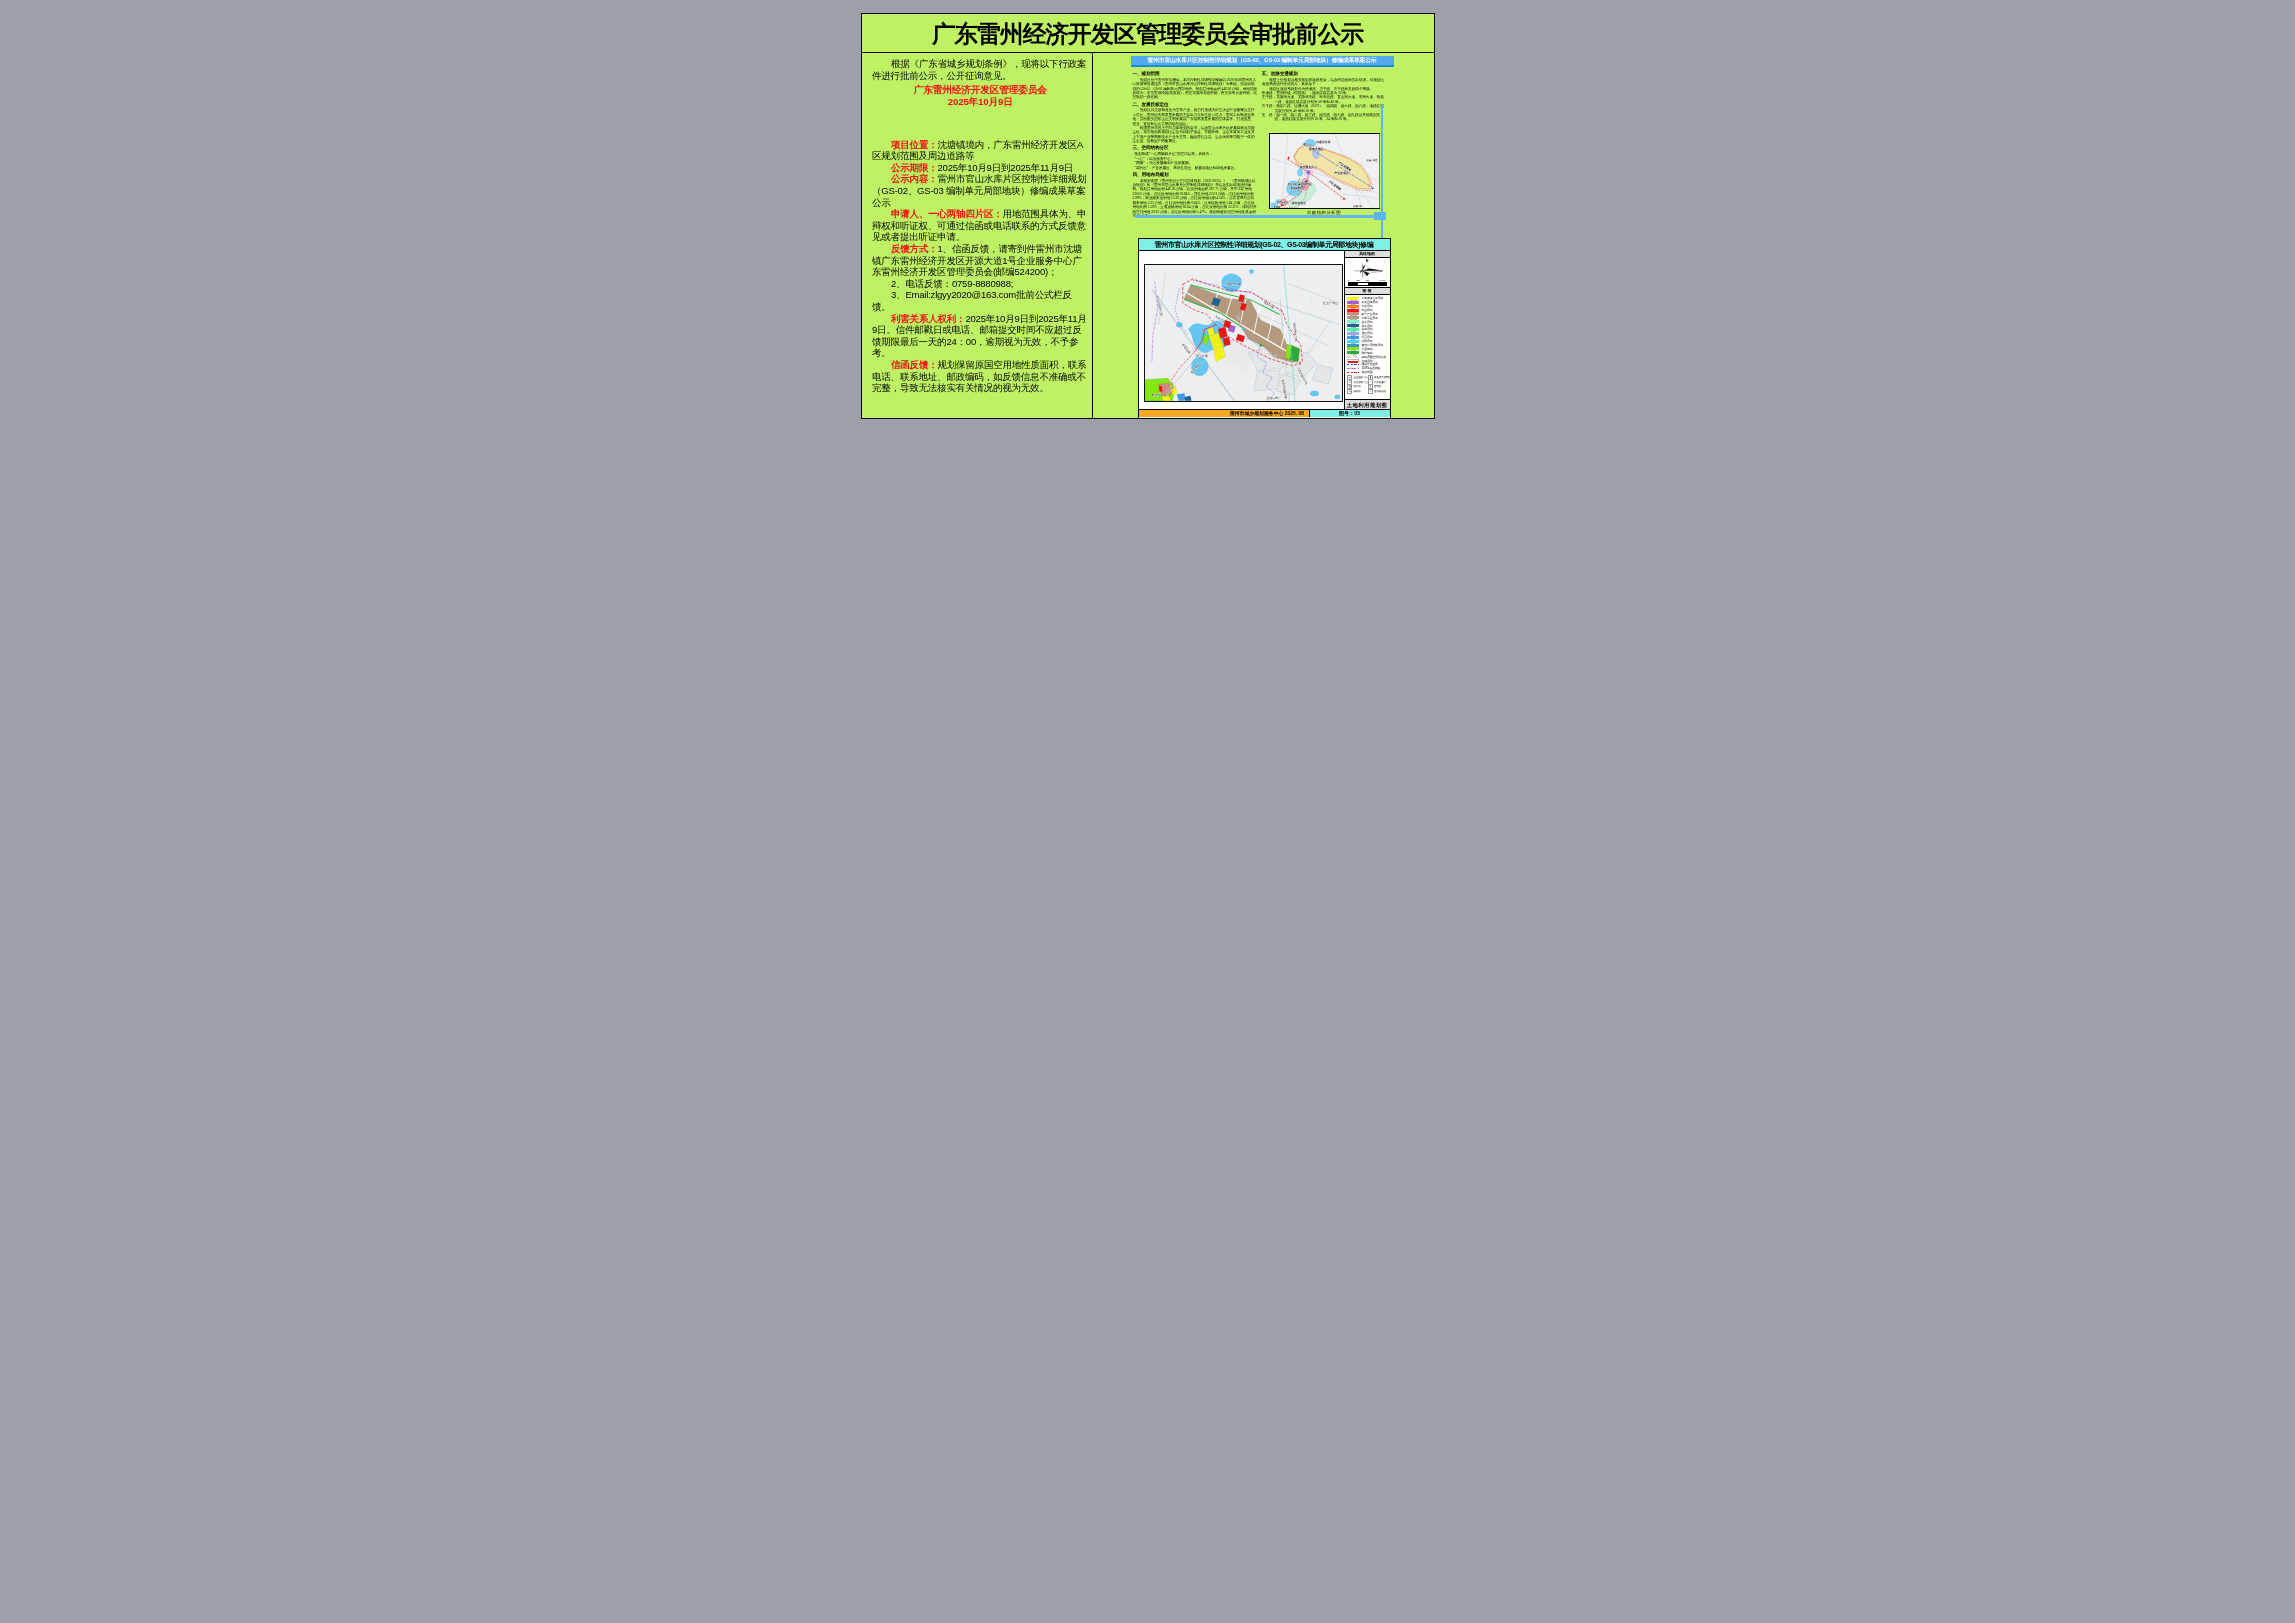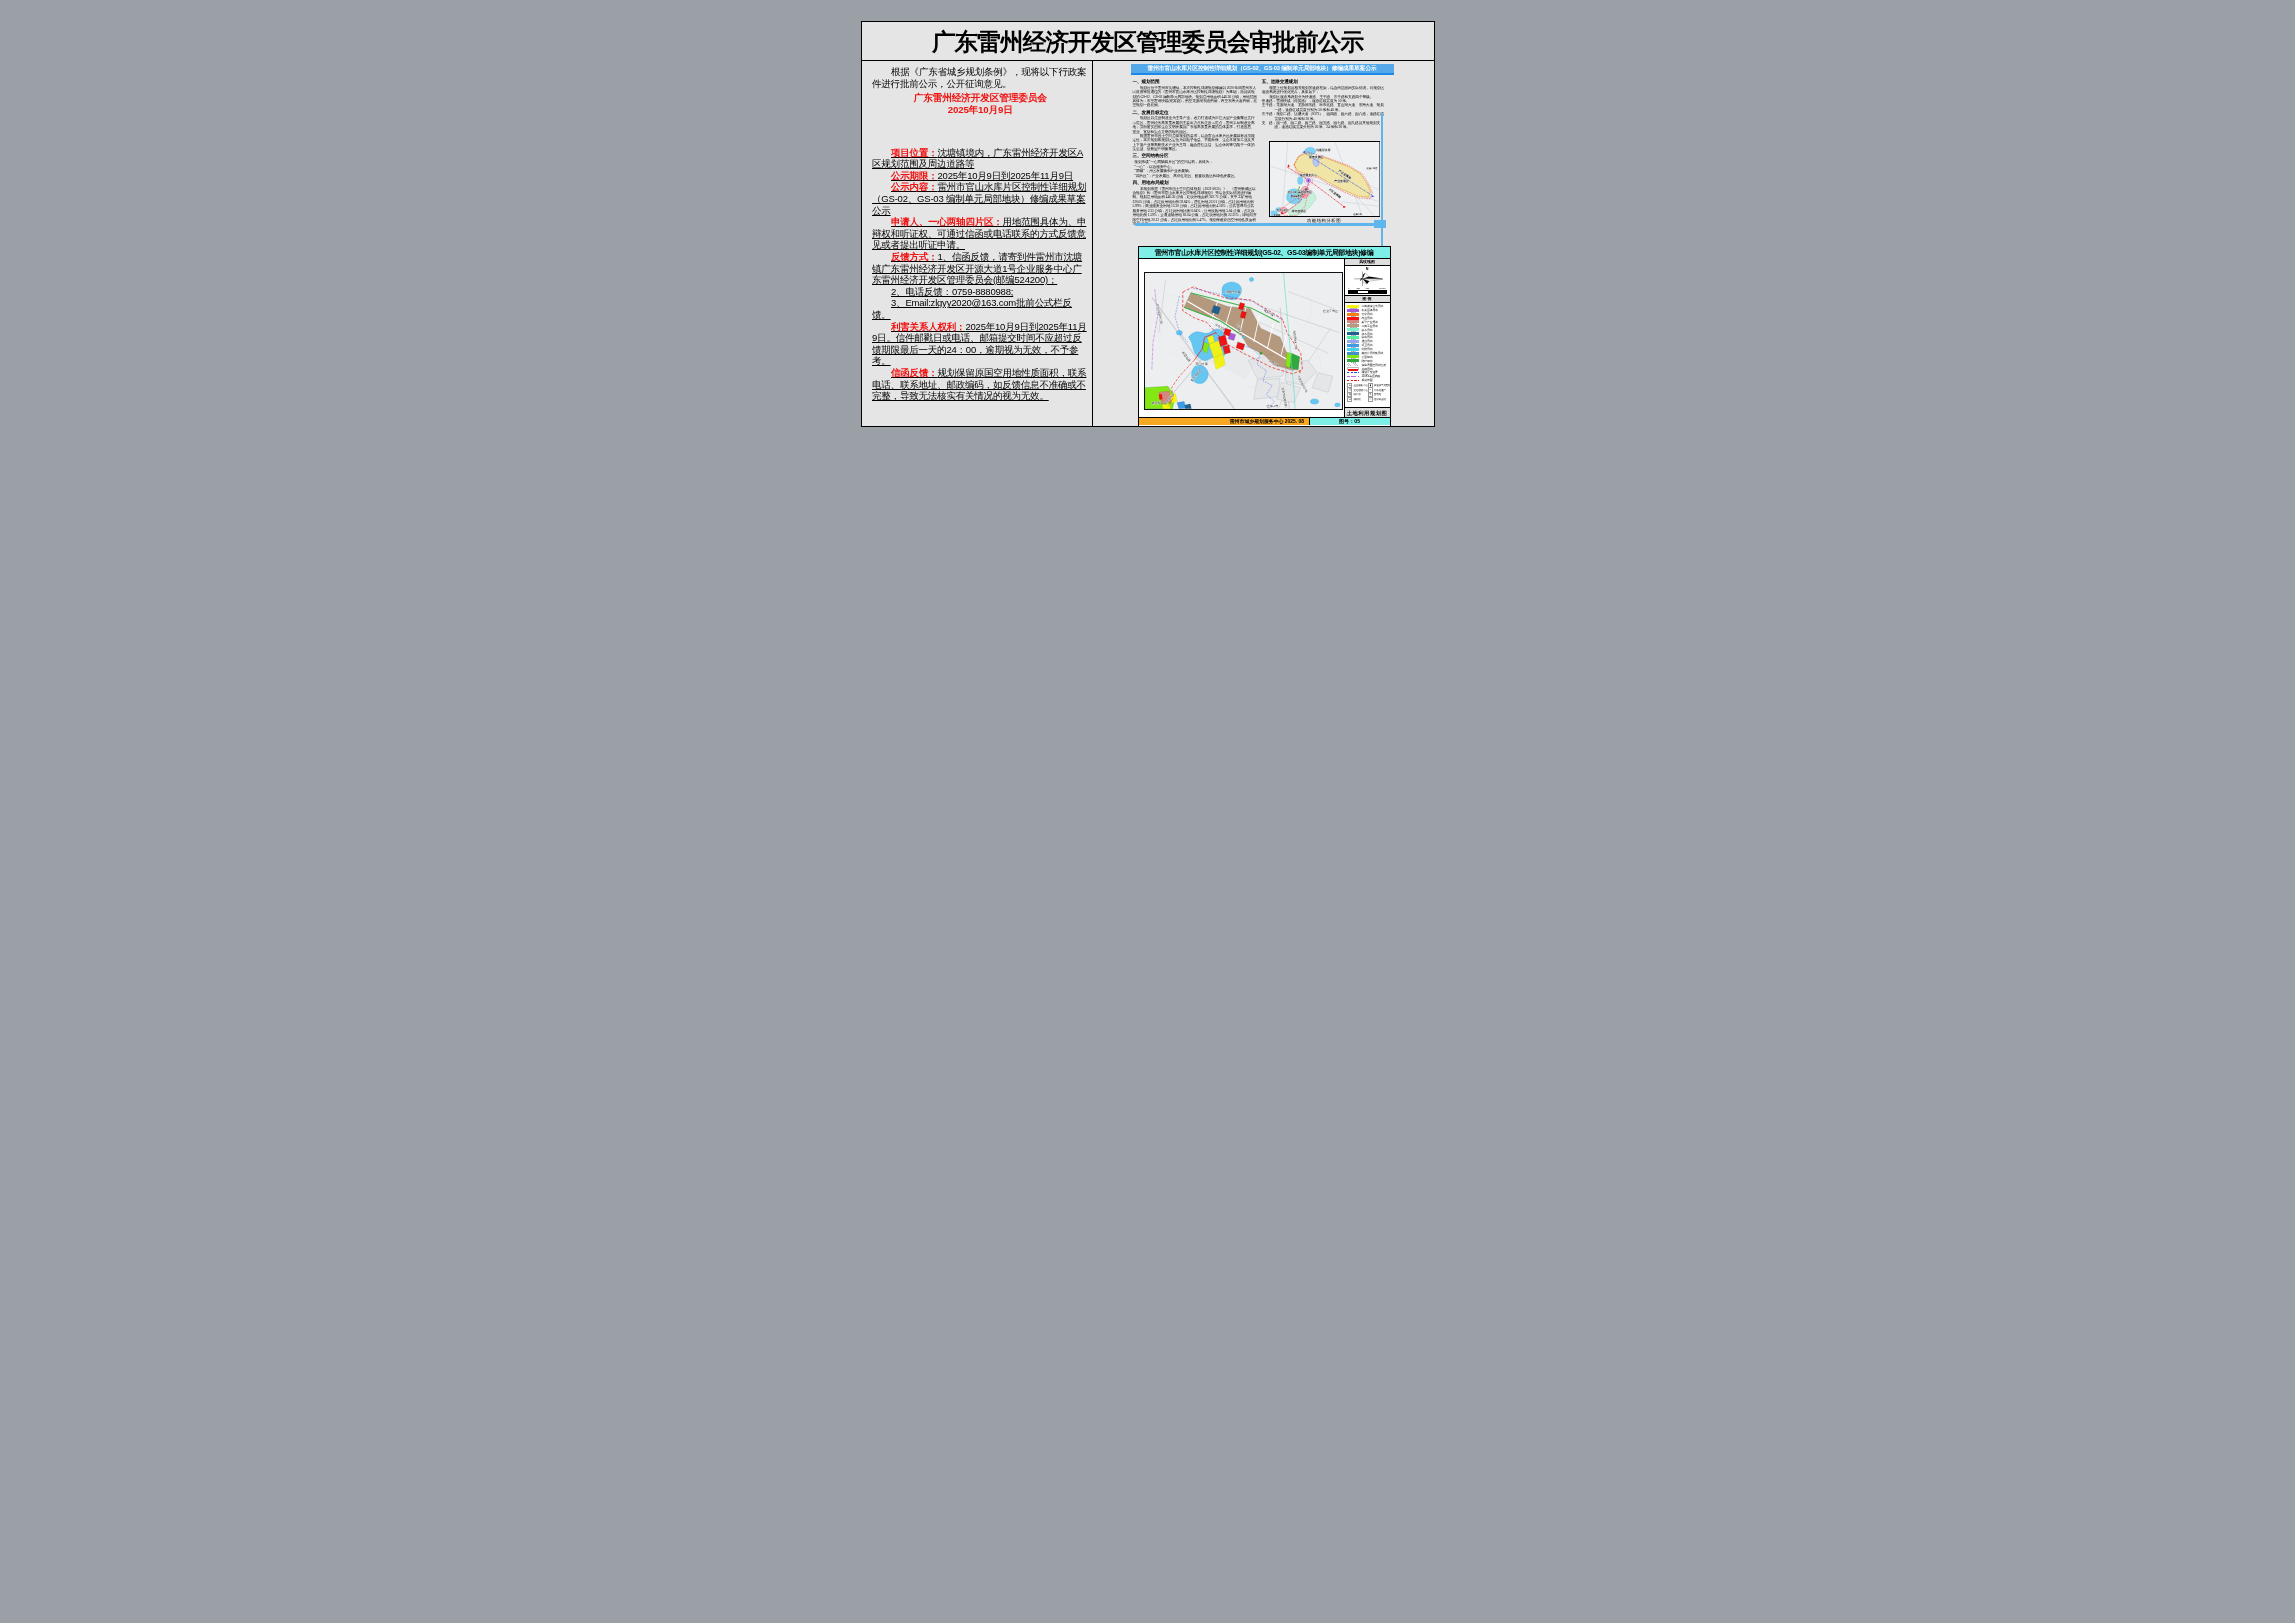"广东雷州经济开发区管理委员会审批前公示" .page { background: #e5e5e5 -> #bef264; margin: 21px auto -> 13px auto }
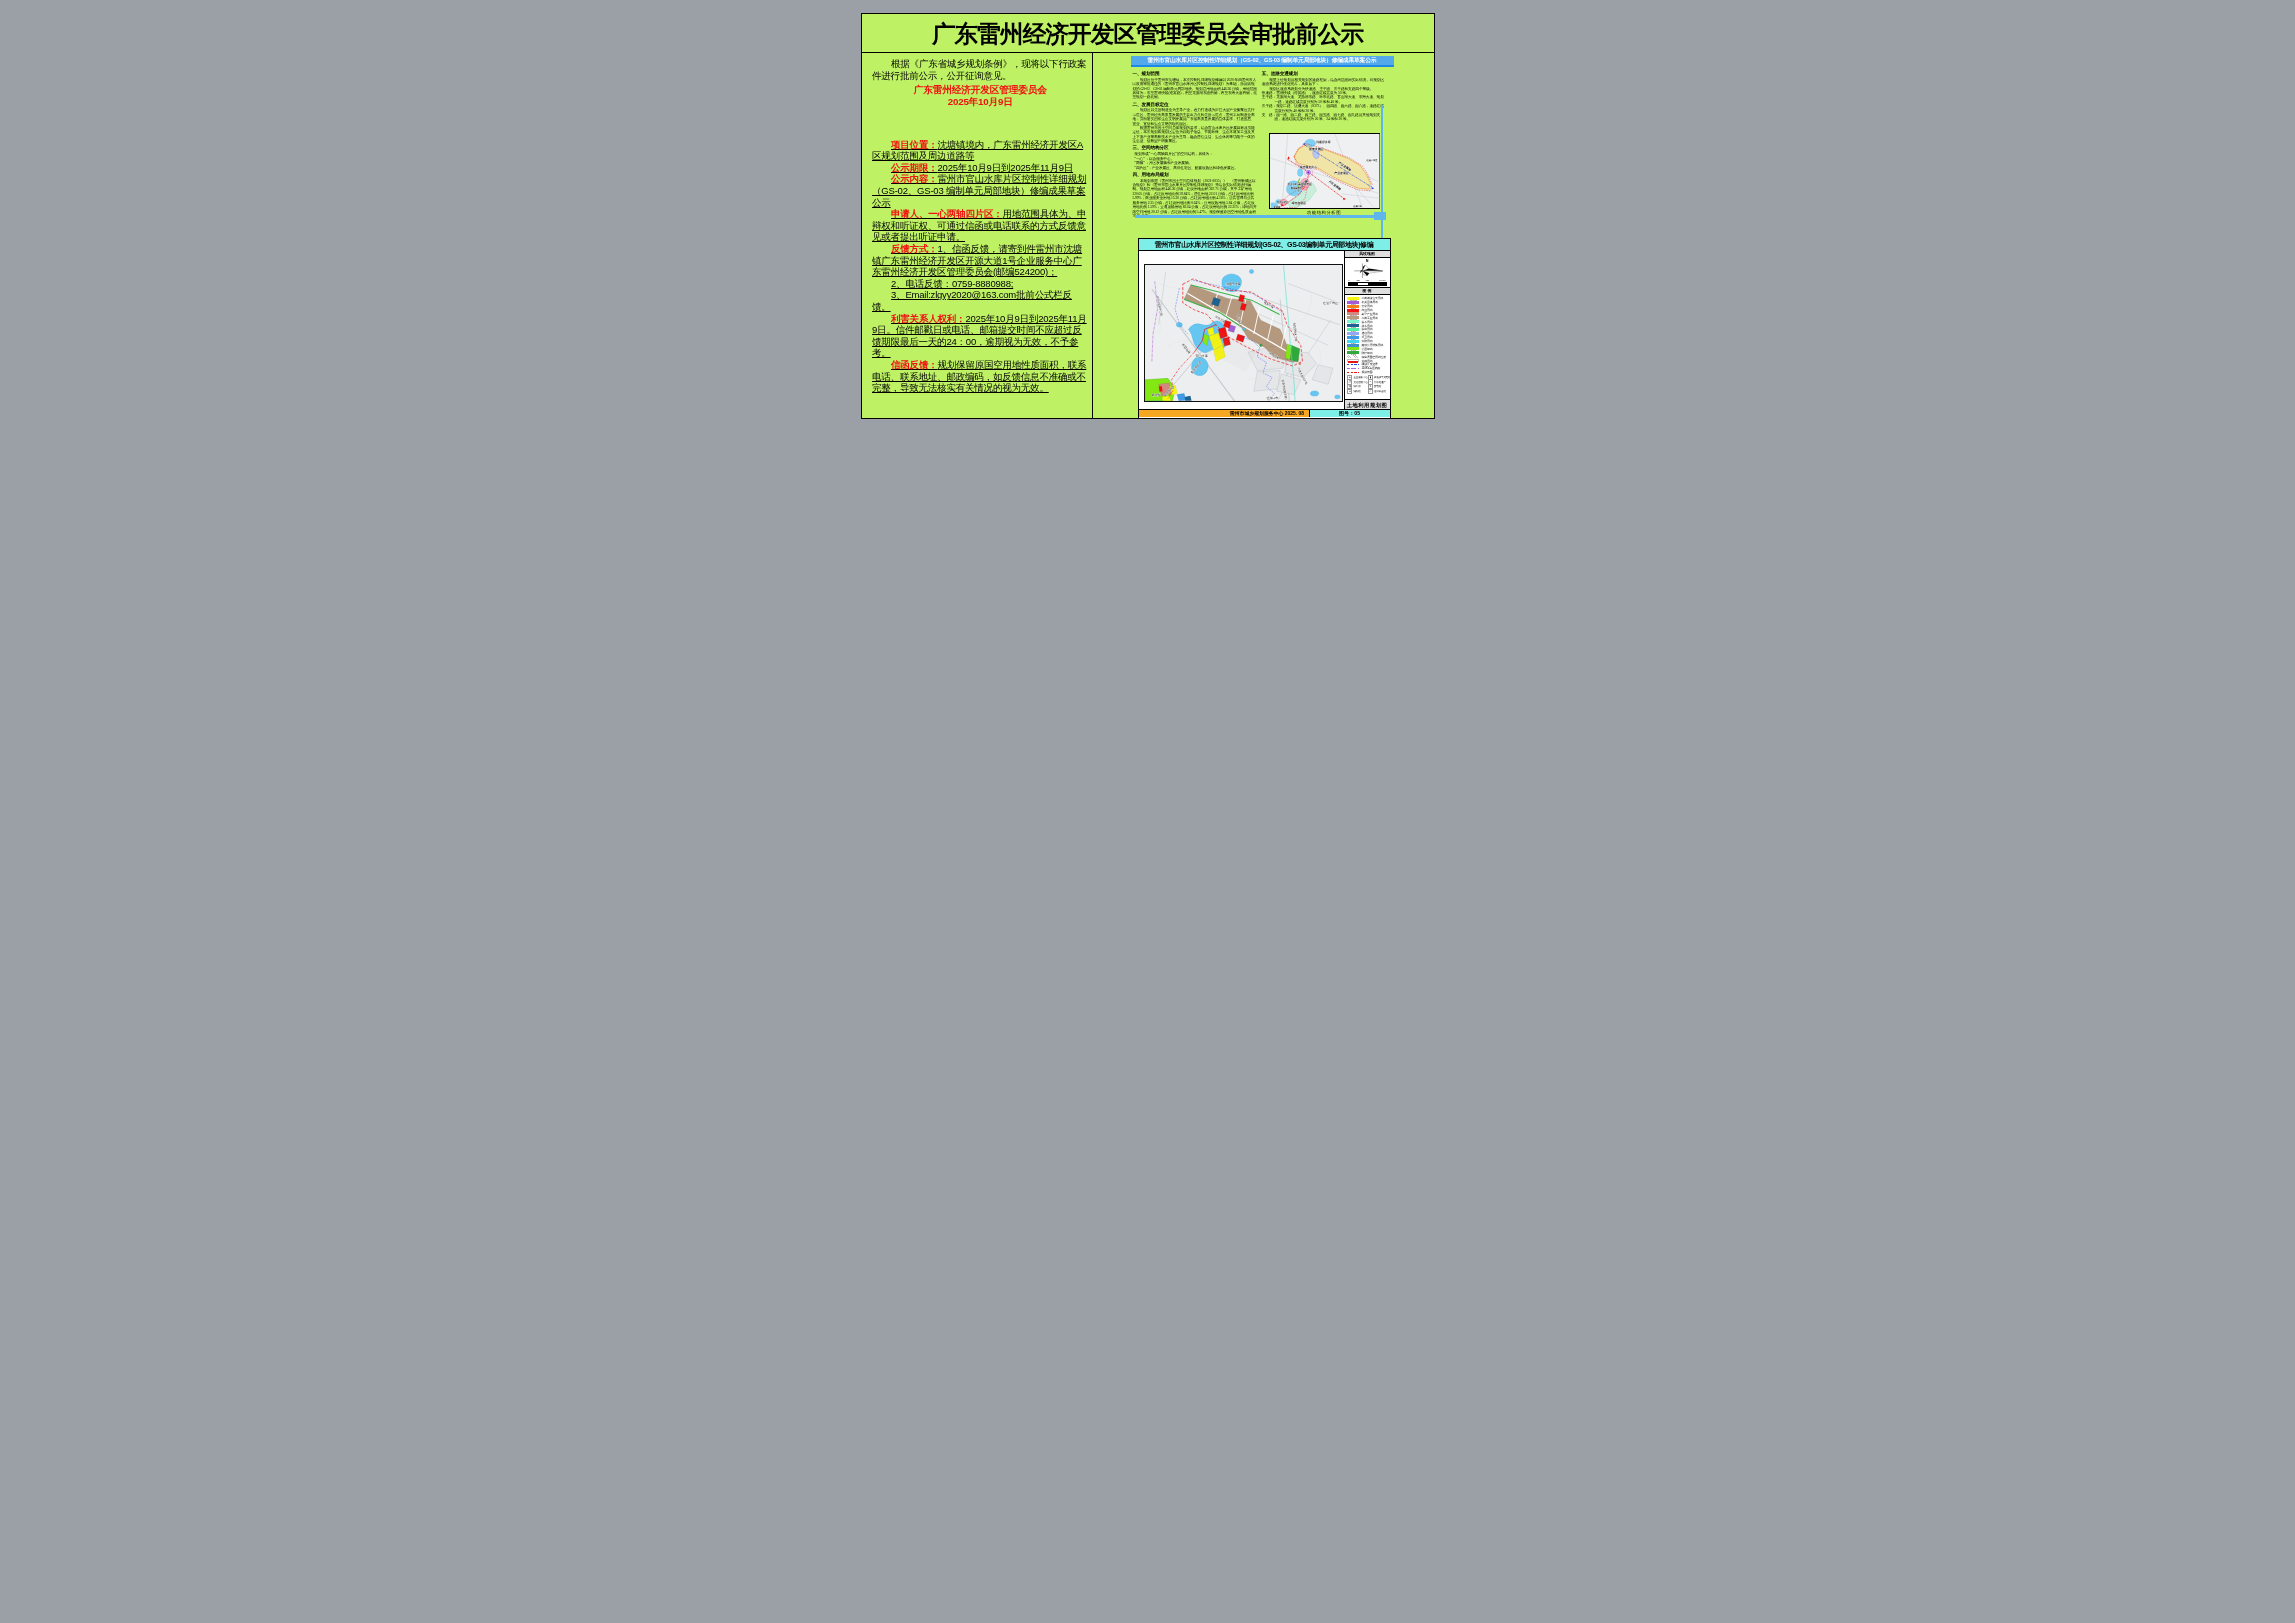"项目位置：沈塘镇境内，广东雷州经济开发区A区规划范围及周边道路等" .lc .items { text-decoration: underline -> none }
